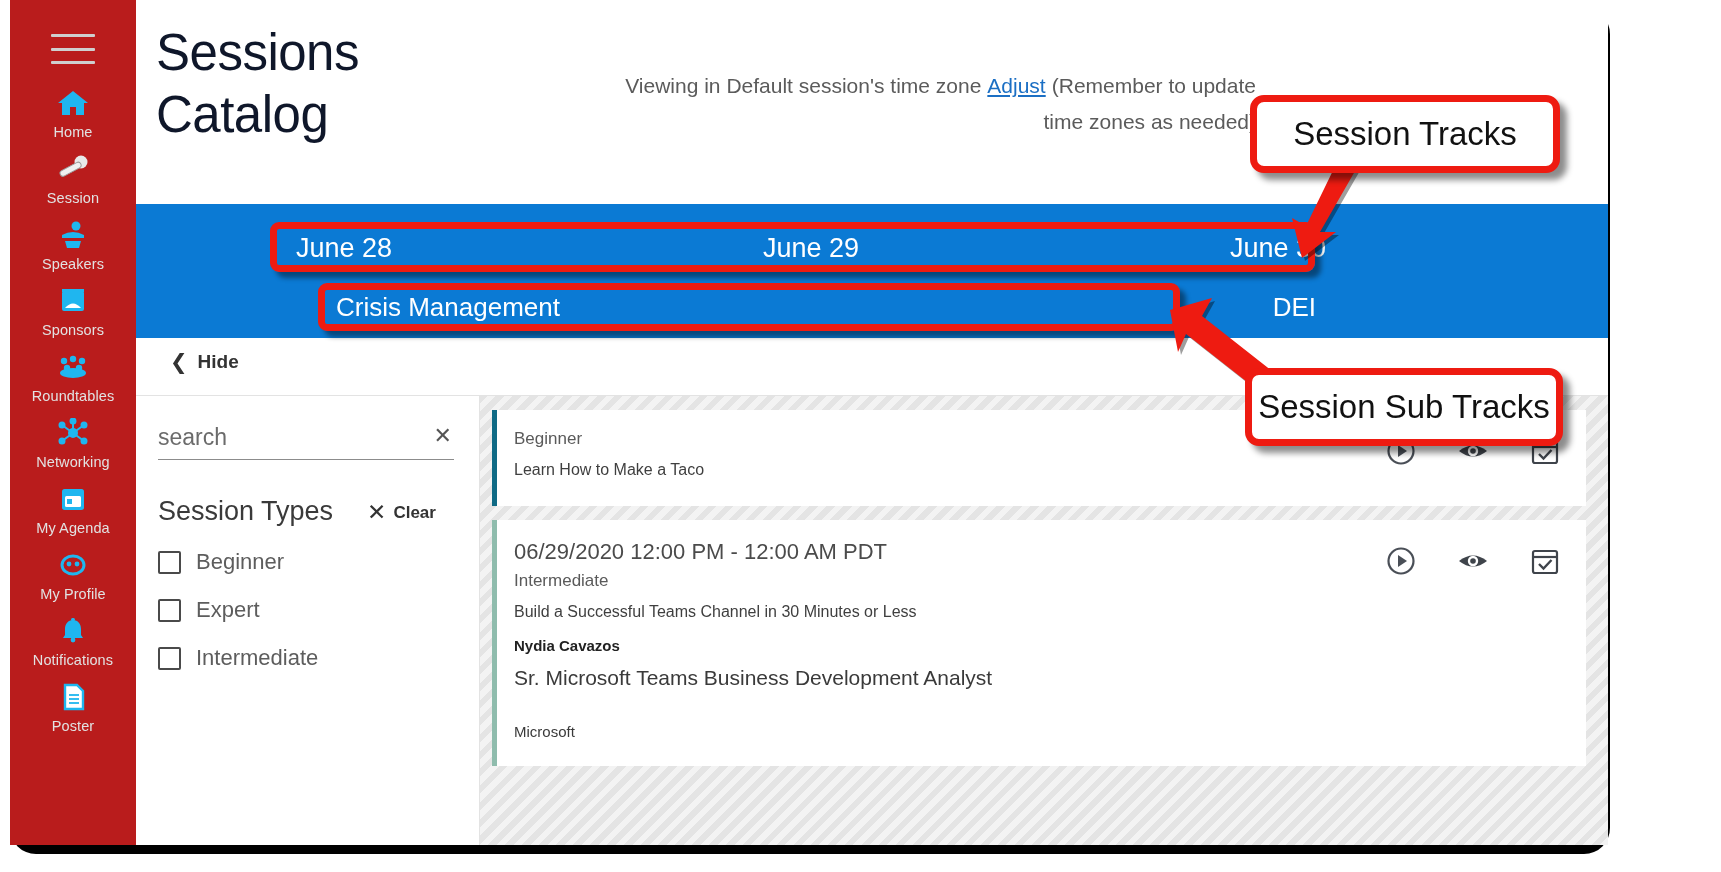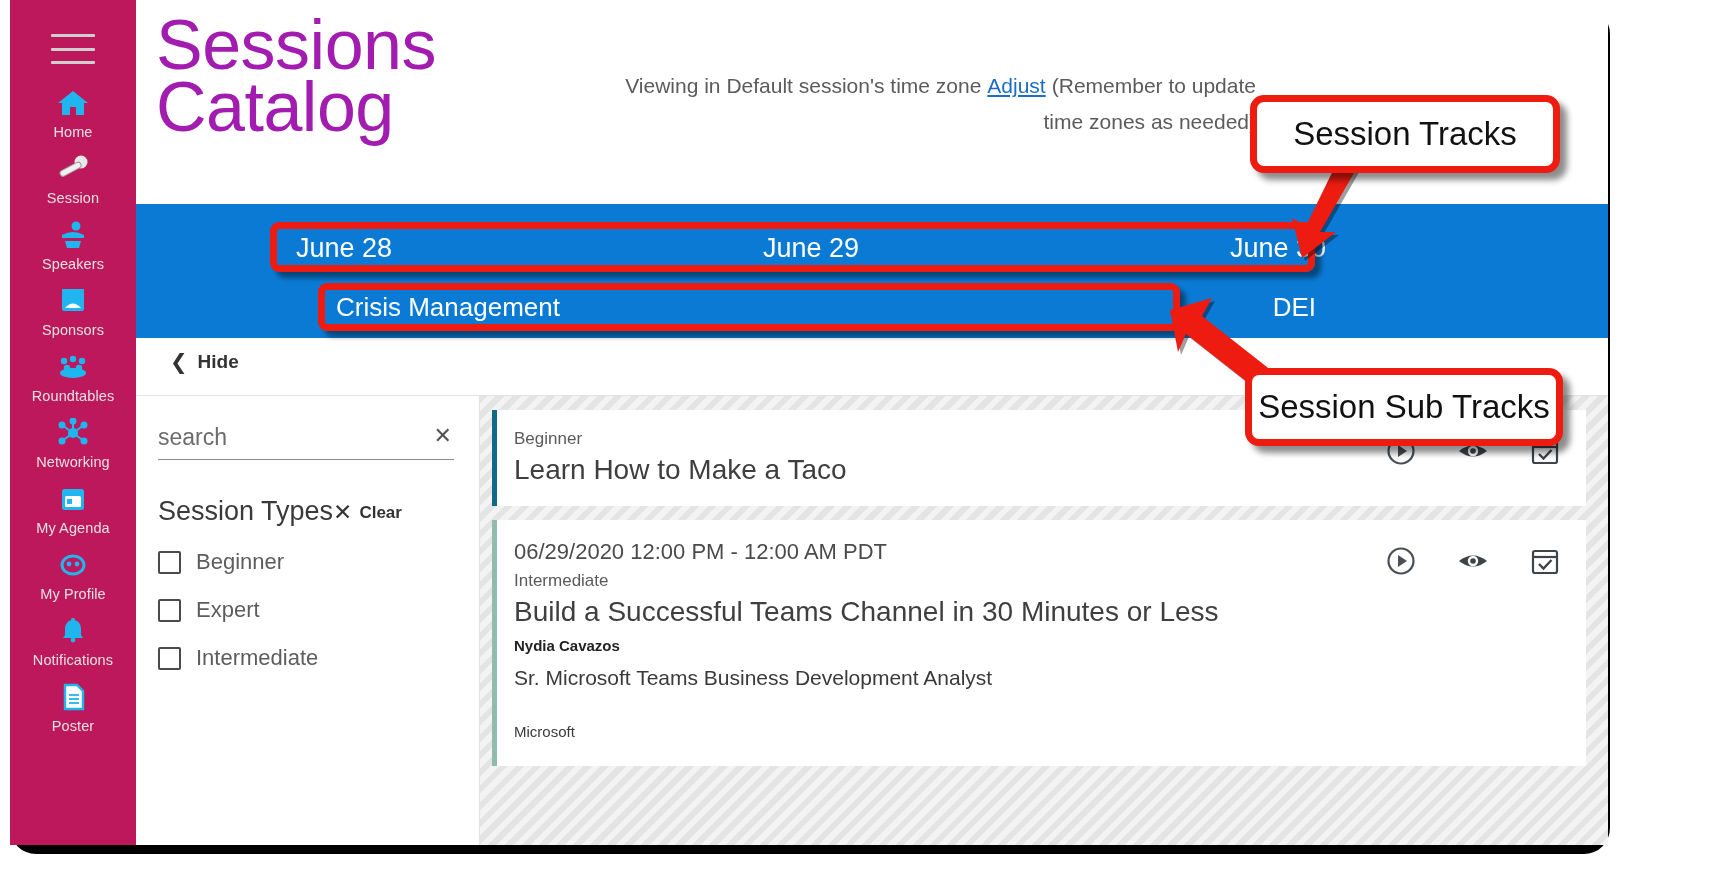"Sessions Catalog" #page-title { color: #a21caf -> #0f172a; font-size: 70px -> 51px; top: 14px -> 22px }
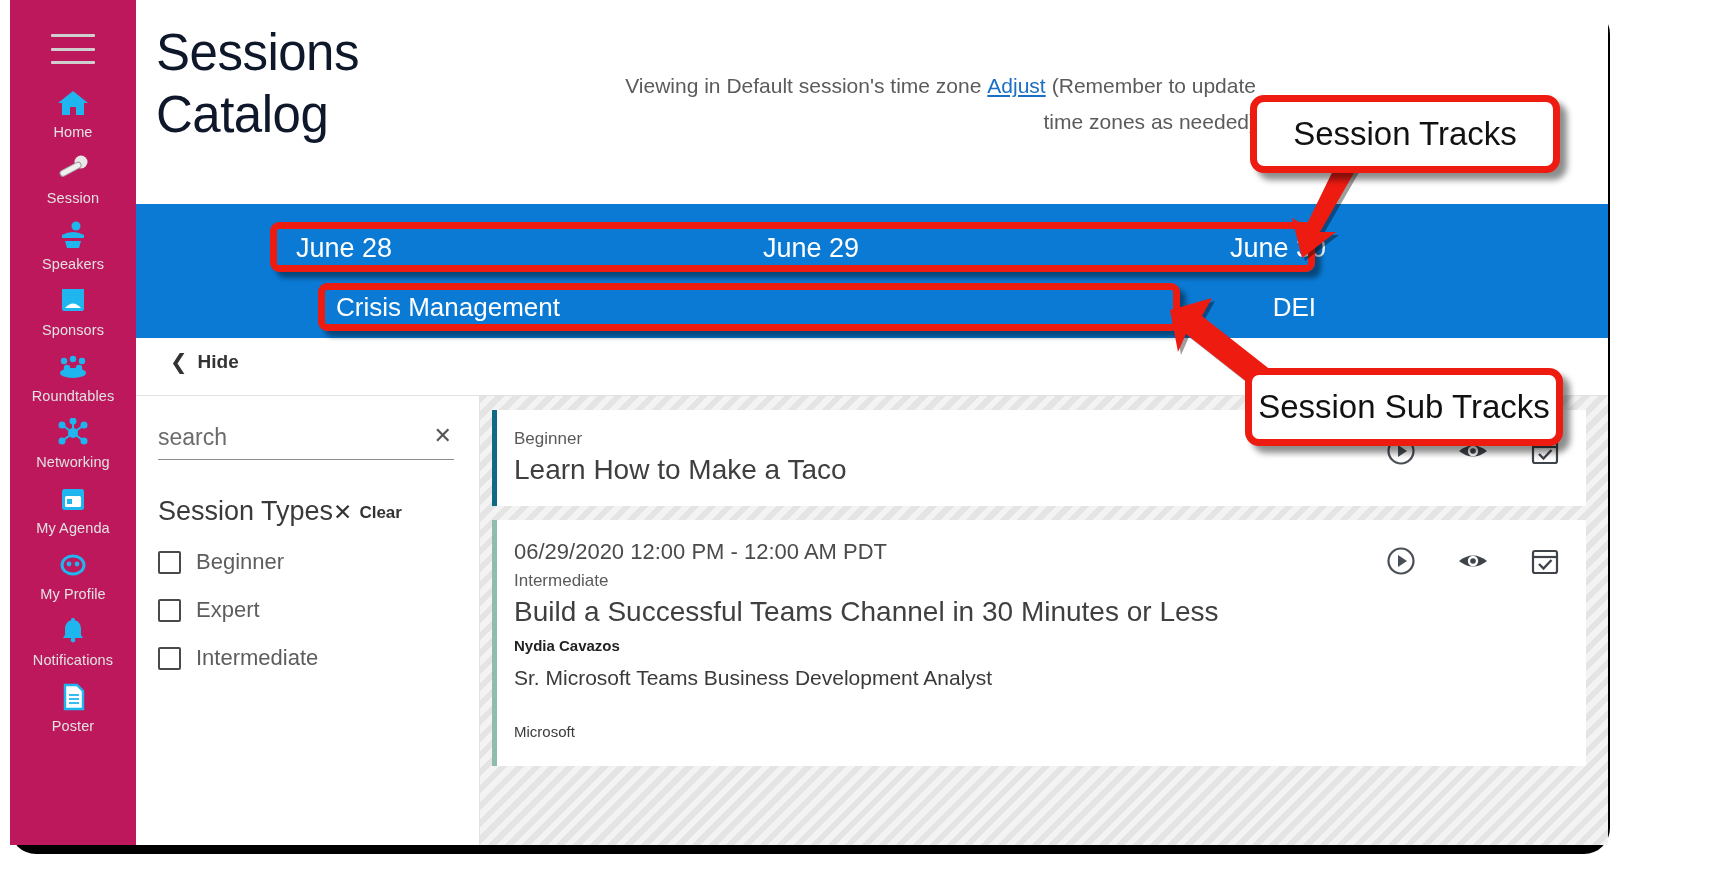"Home" #nav-rail { background: #be185d -> #b91c1c }
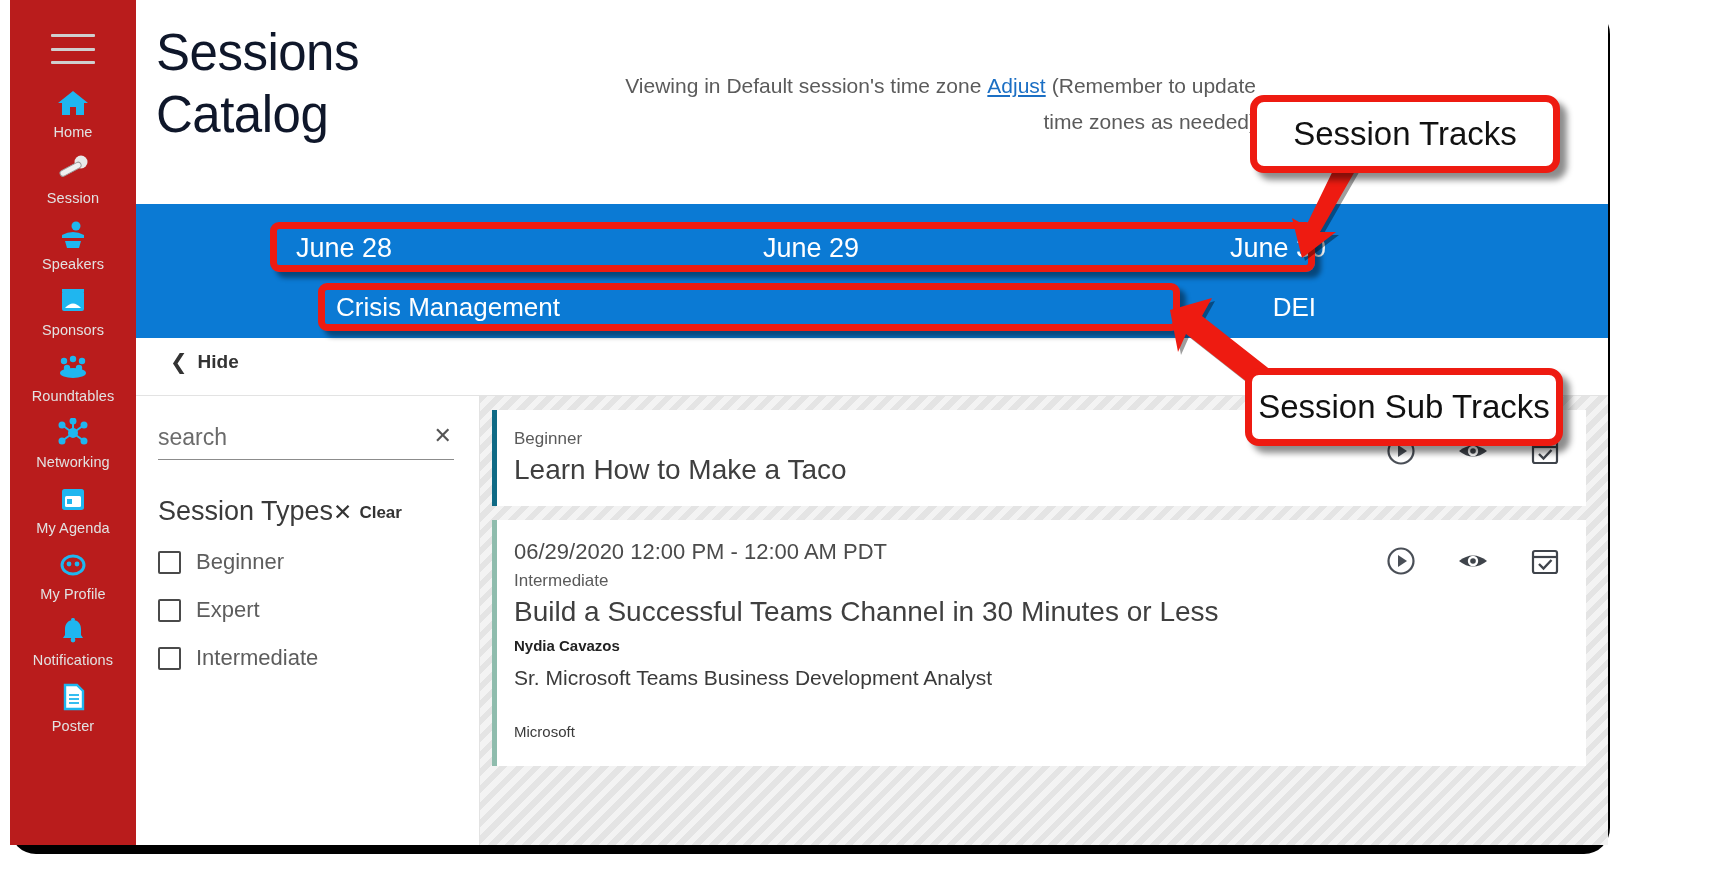"Learn How to Make a" .s-title { font-size: 28px -> 16px }
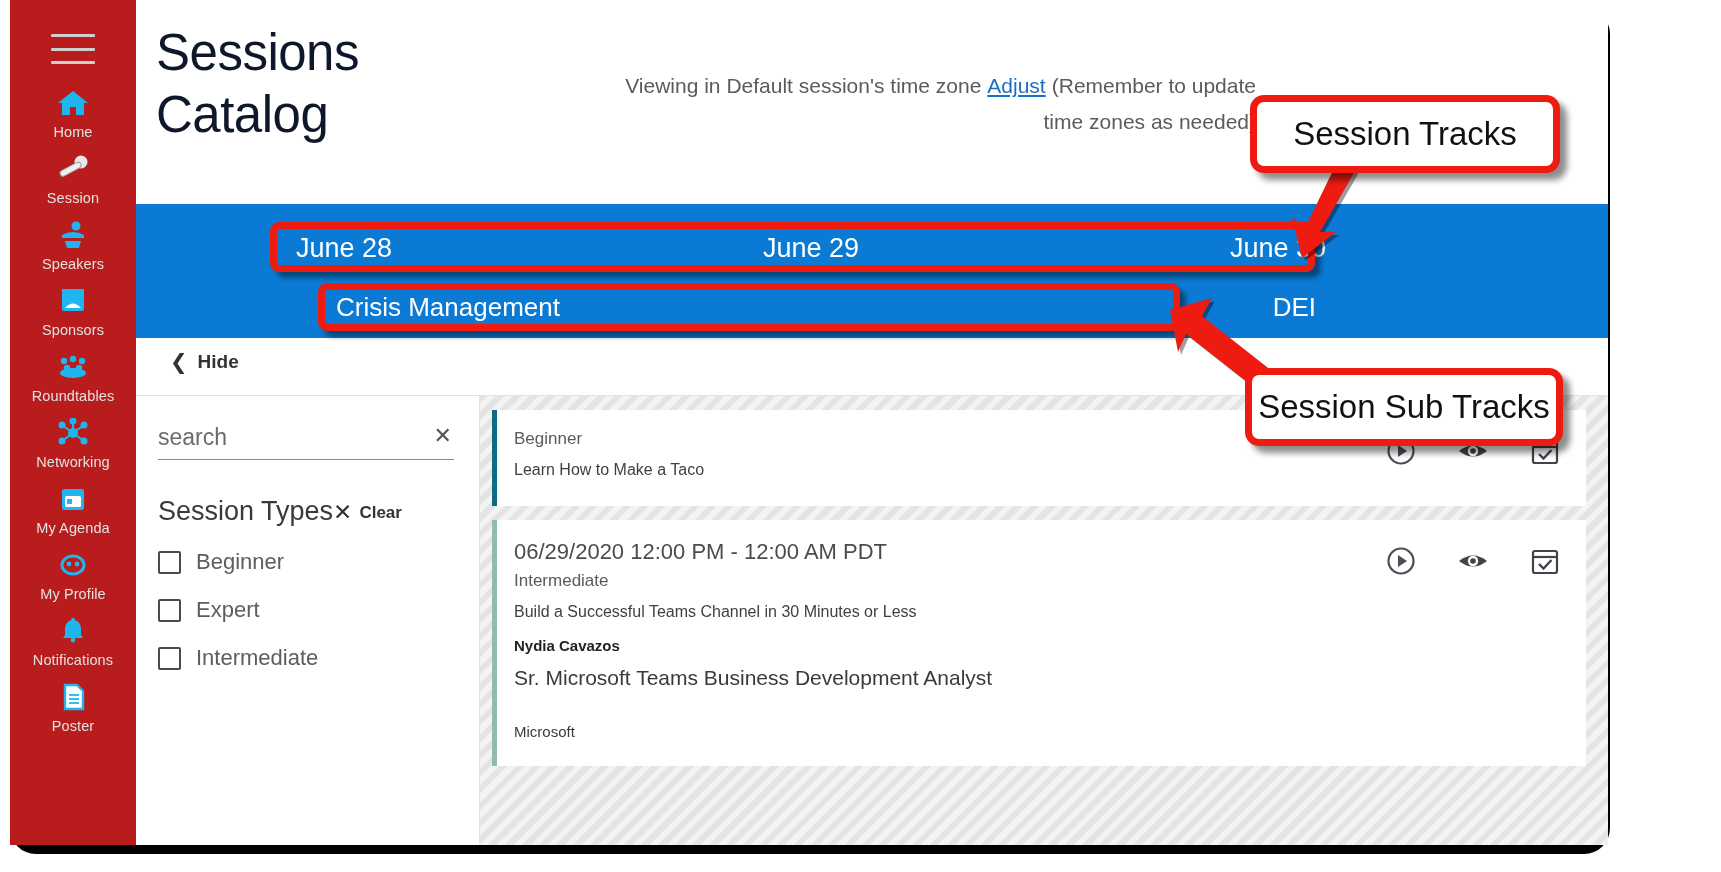"Session Types" #filter-head { gap: none -> 34px }
